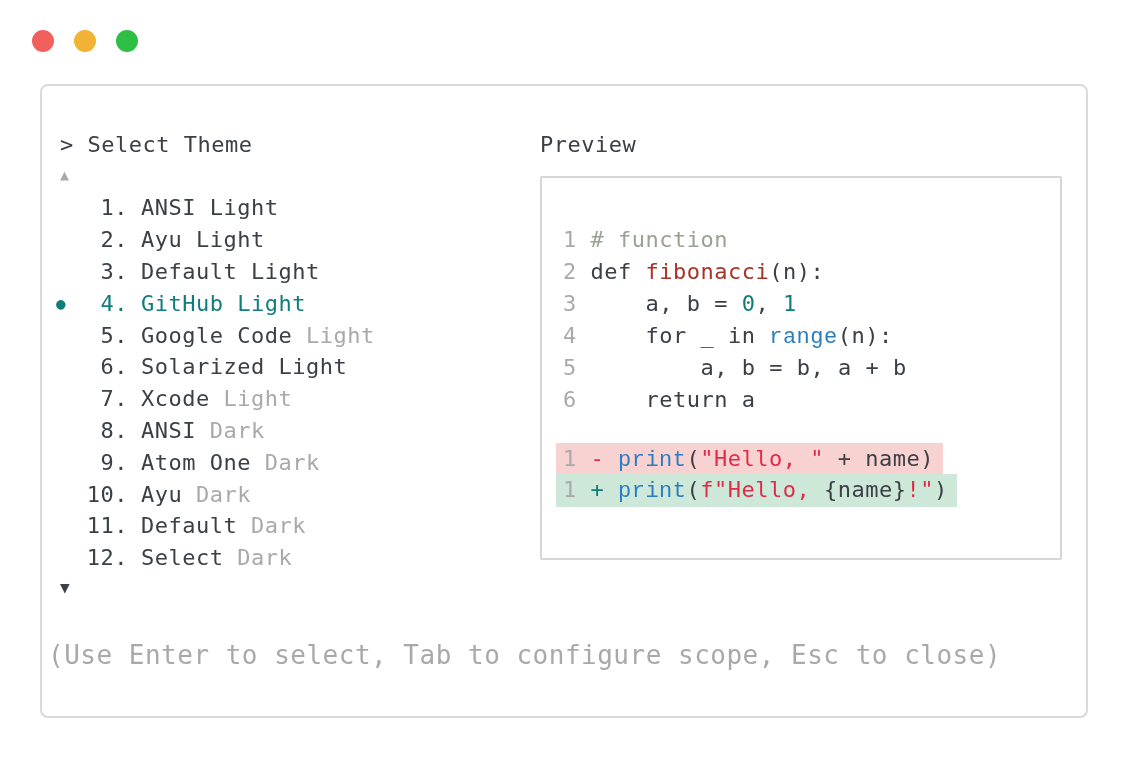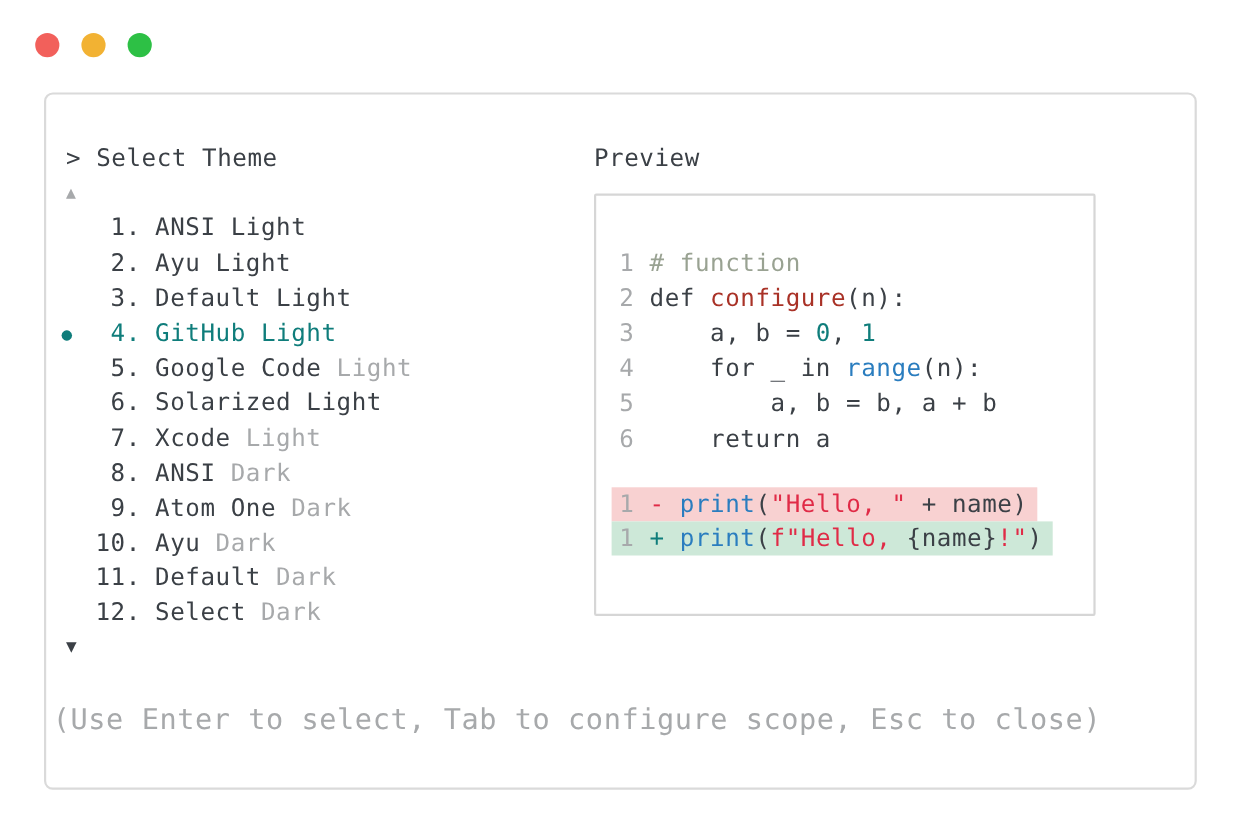"1 # function" .preview-box { width: 456px -> 522px }
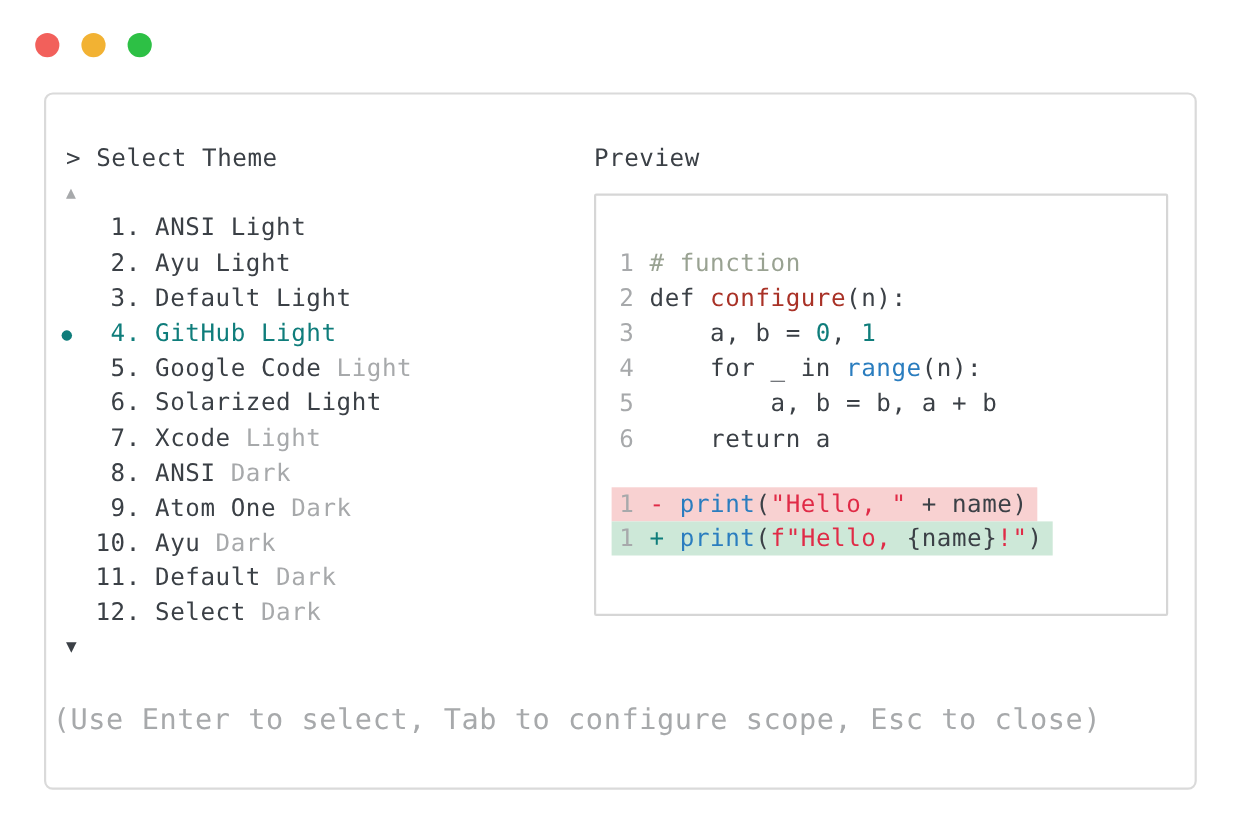"configure" span.seg-fn { text: configure -> fibonacci }
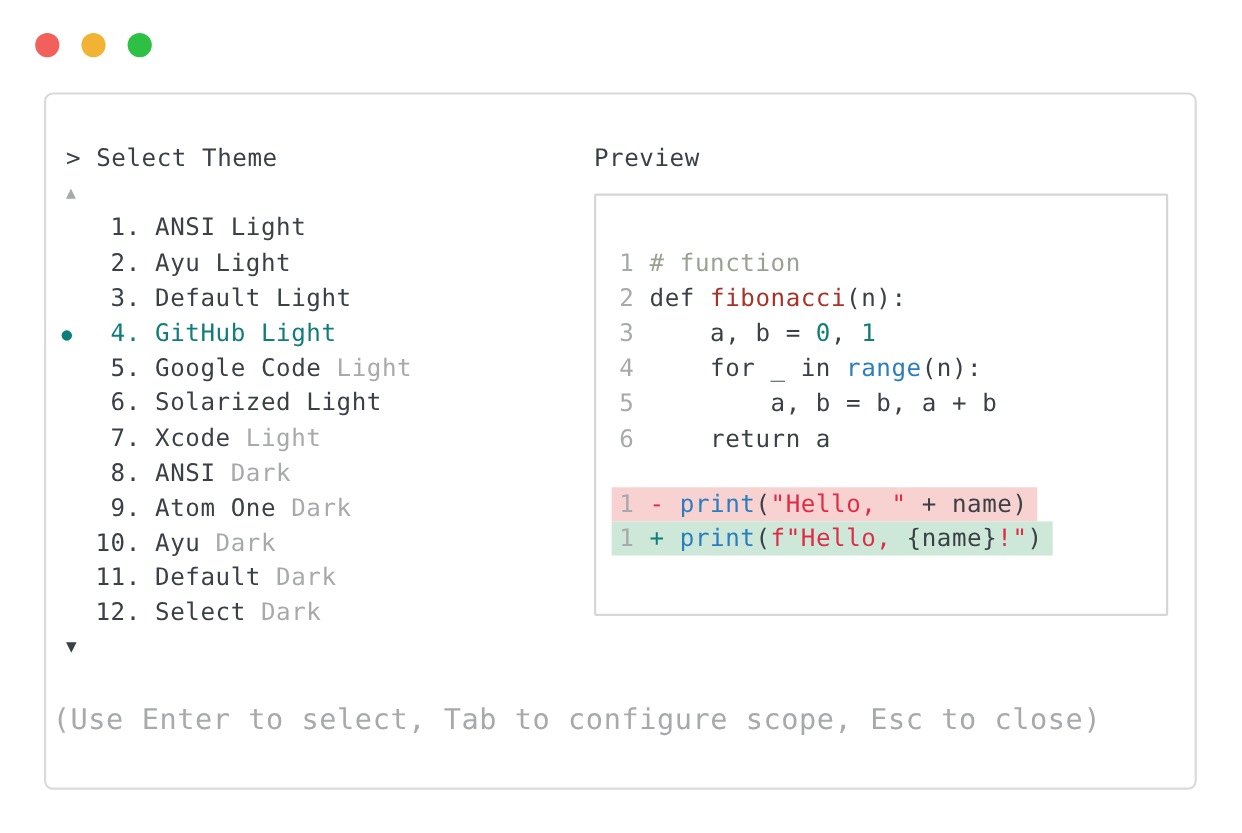"range" .seg-bi { font-family: none -> Liberation Mono, monospace }
